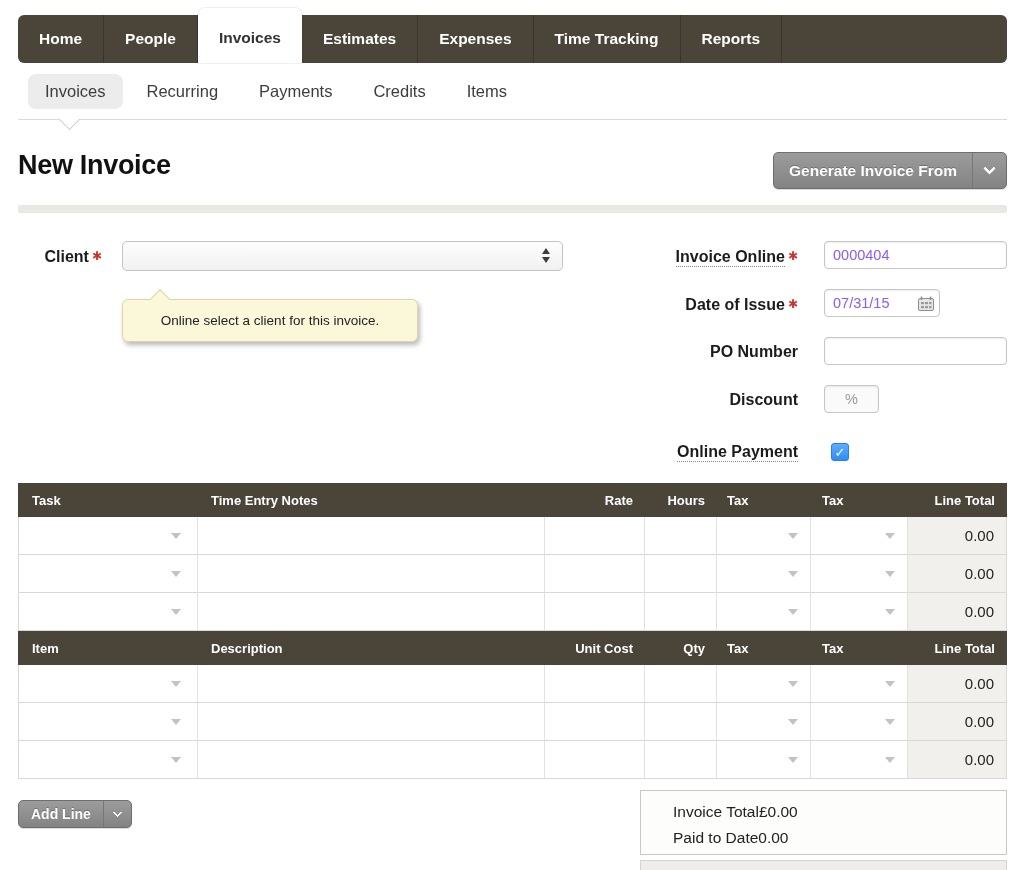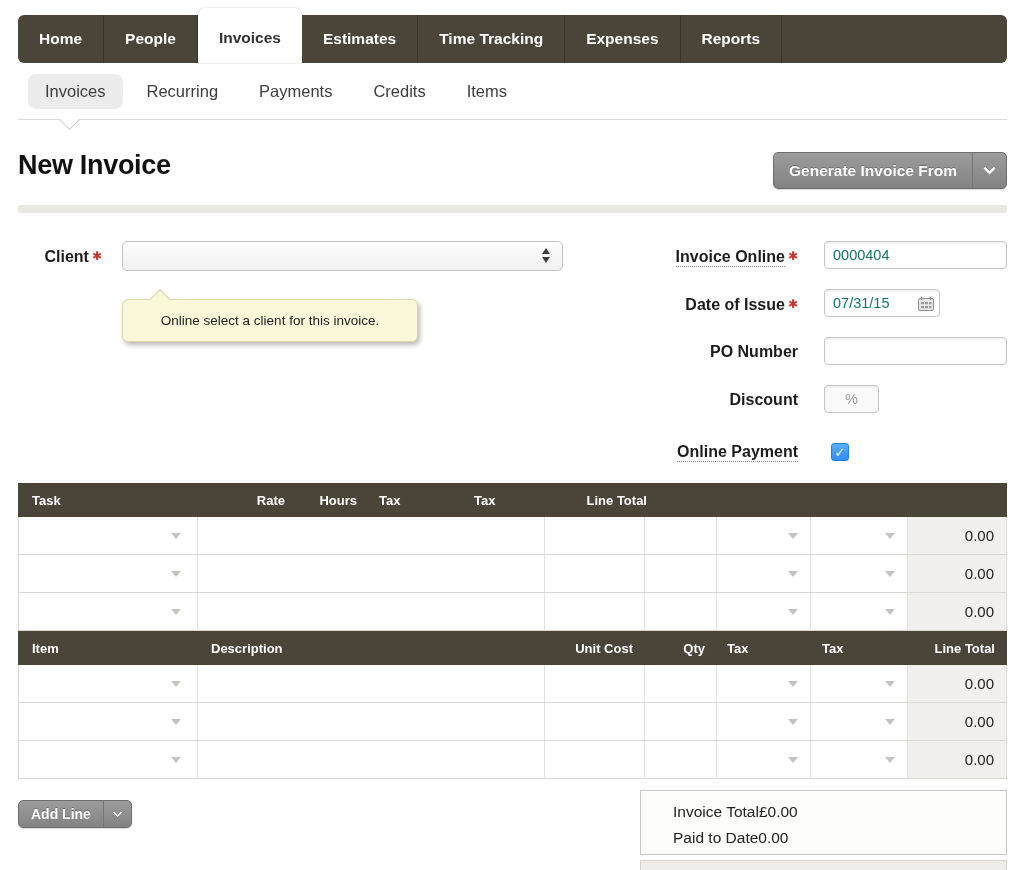"Time Tracking" div.nav-tab { order: before "Expenses" -> after "Expenses" }
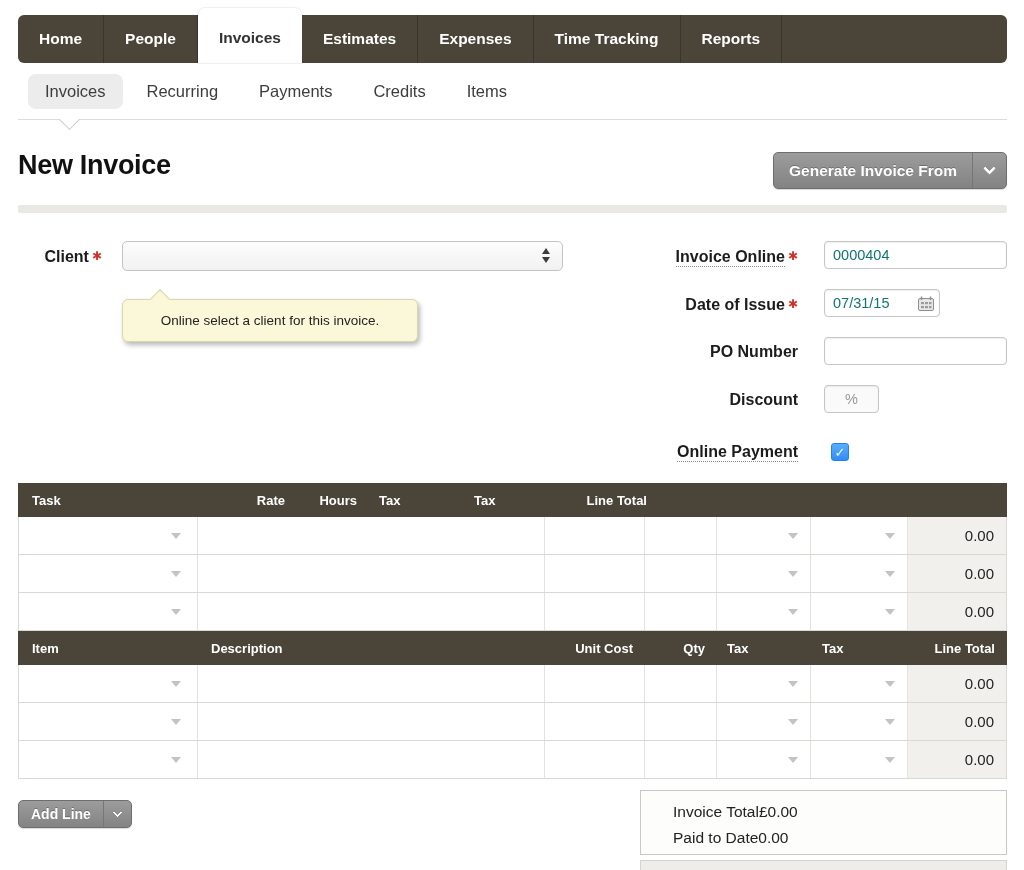"0000404" .txt-input { color: #0f766e -> #8b5cf6 }
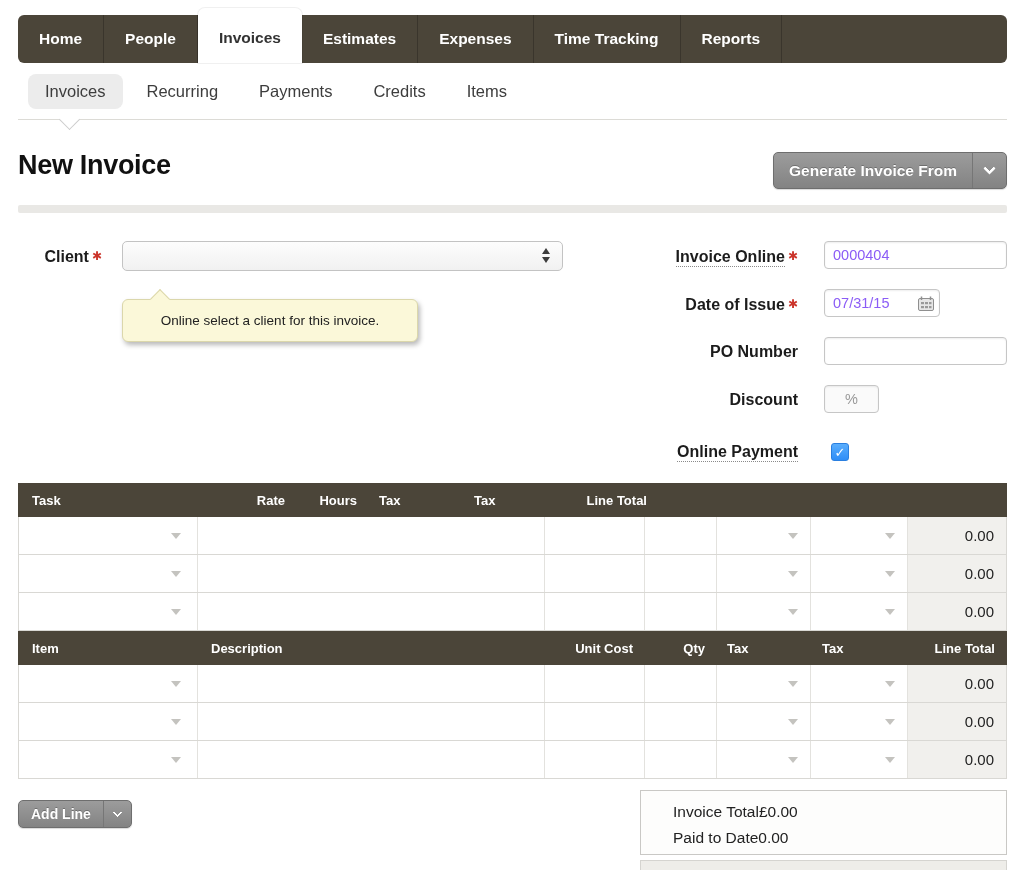"Time Entry Notes" div.c2 { html: none -> <div>Time Entry Notes</div> }
